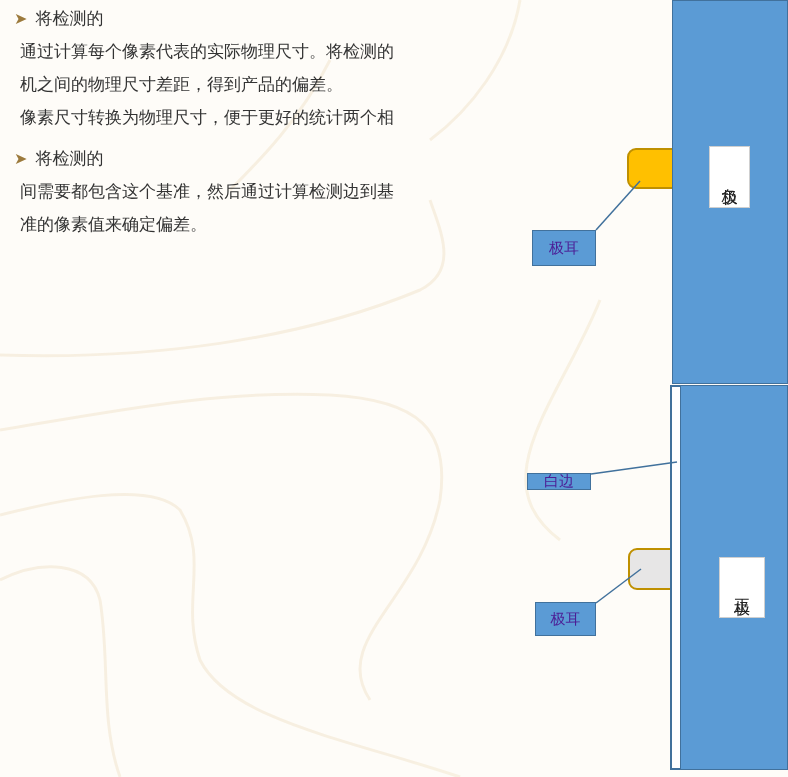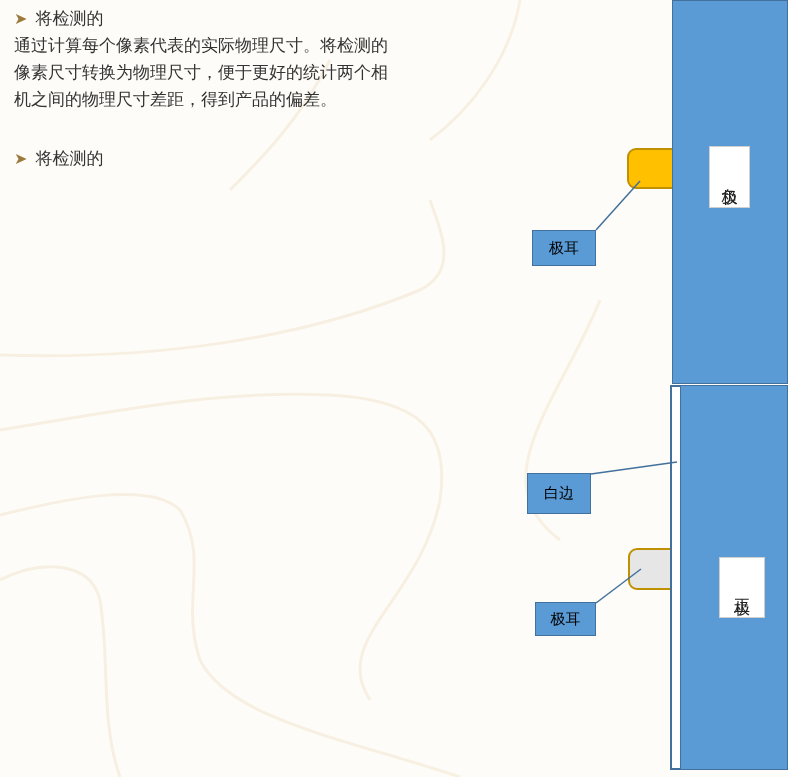"通过计算每个像素代表的实际物理尺寸。将检测的" .para { margin: 0 -> 6px }
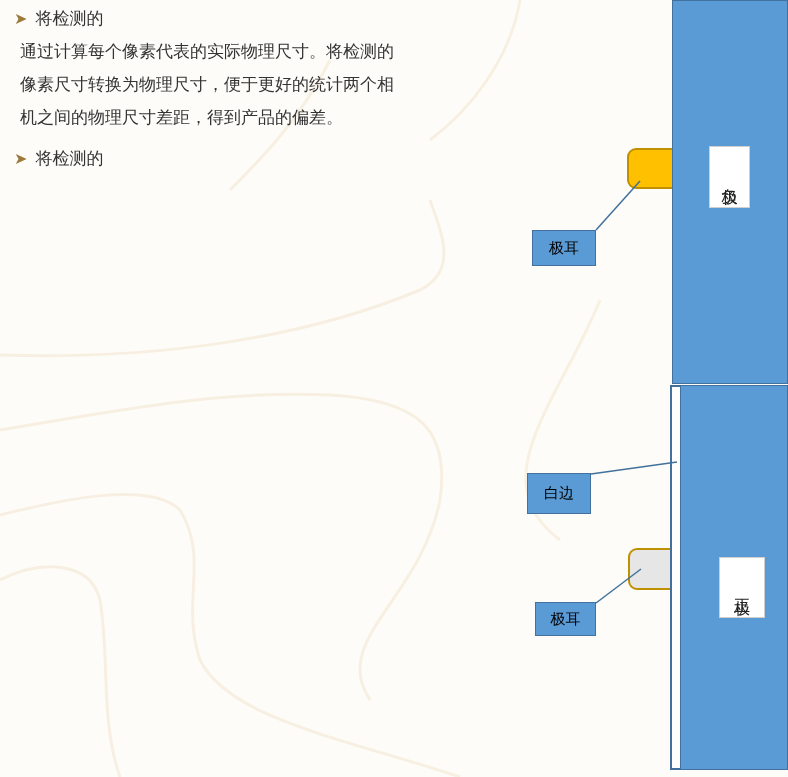"像素尺寸转换为物理尺寸，便于更好的统计两个相" p.para { order: before "机之间的物理尺寸差距，得到产品的偏差。" -> after "机之间的物理尺寸差距，得到产品的偏差。" }
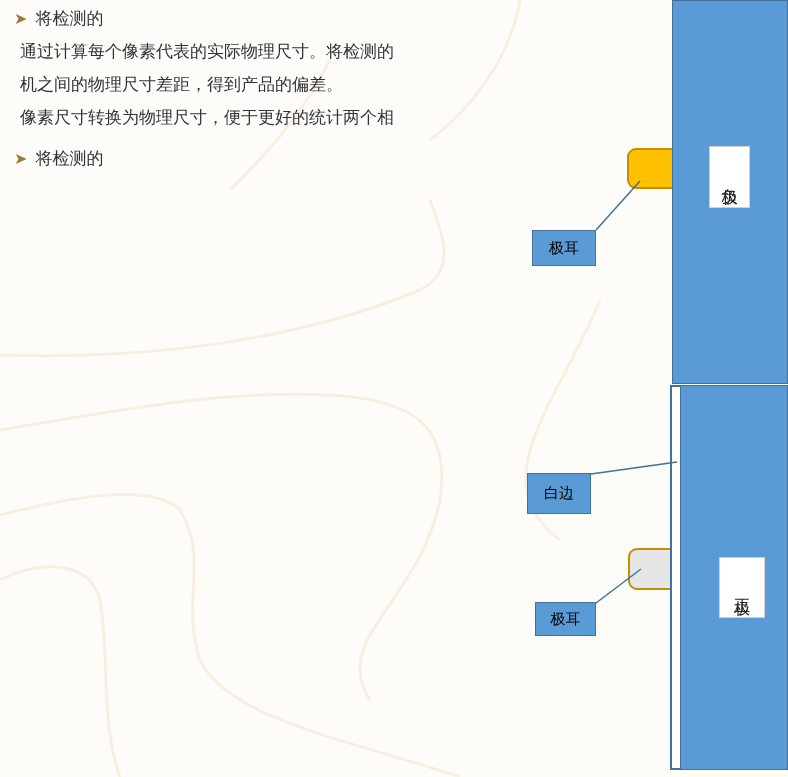"间需要都包含这个基准，然后通过计算检测边到基" p.para { html: none -> <p>间需要都包含这个基准，然后通过计算检测边到基</p> }
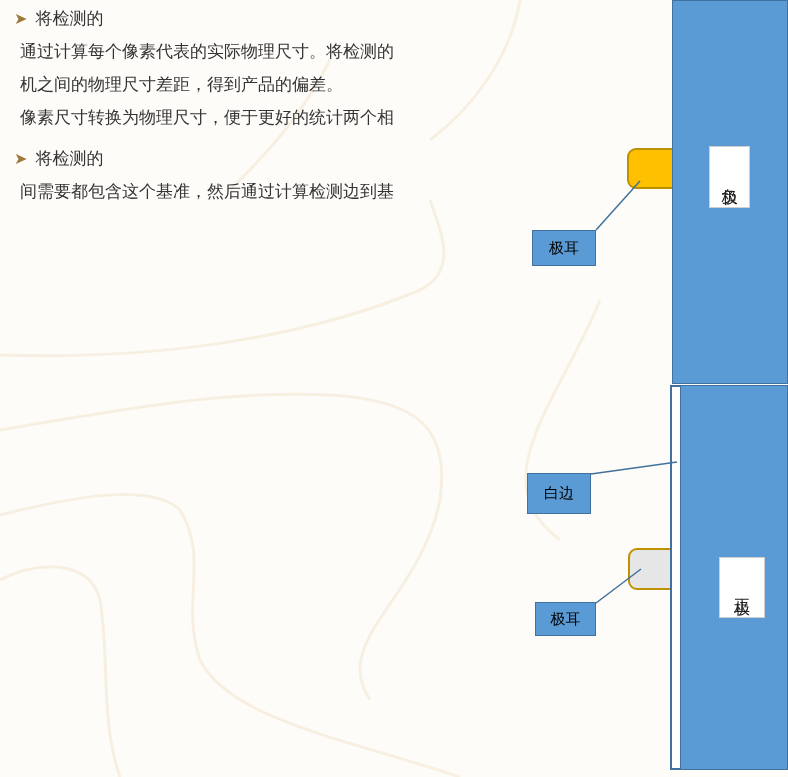"准的像素值来确定偏差。" p.para { html: none -> <p>准的像素值来确定偏差。</p> }
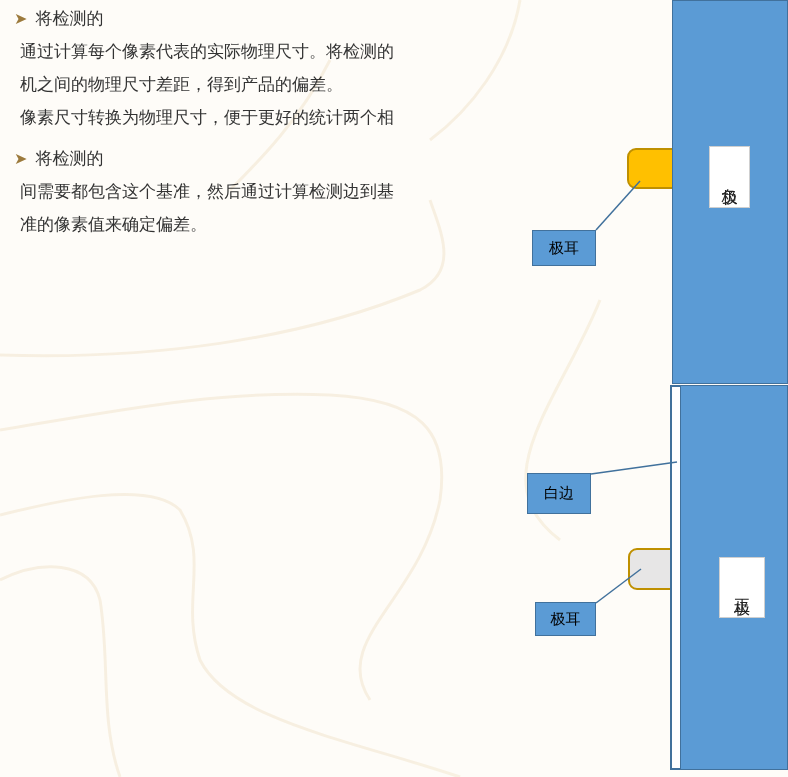"极耳" .callout { color: #000000 -> #4c1d95 }
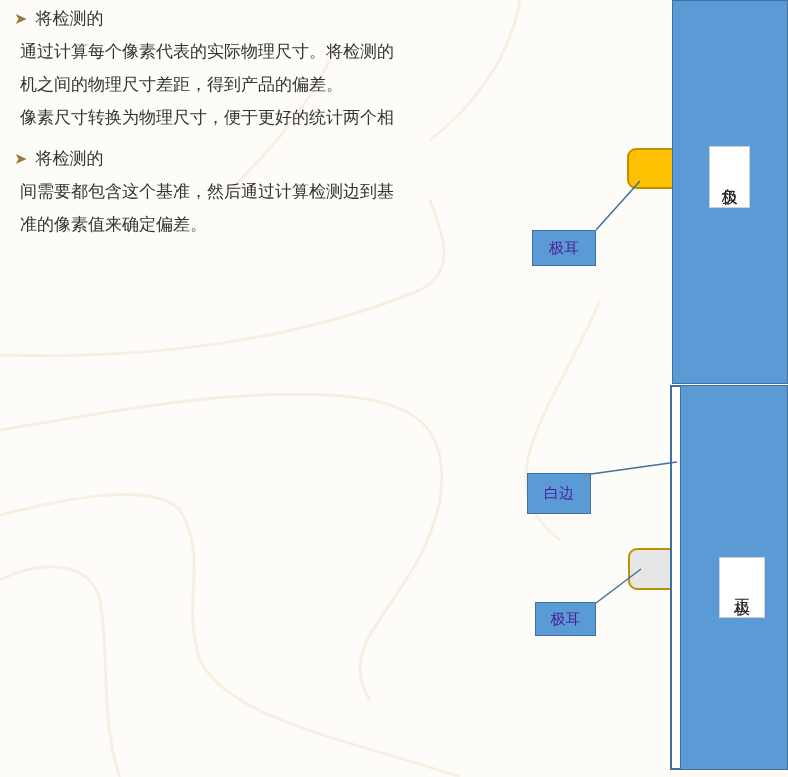"白边" div.callout { height: 41px -> 17px }
